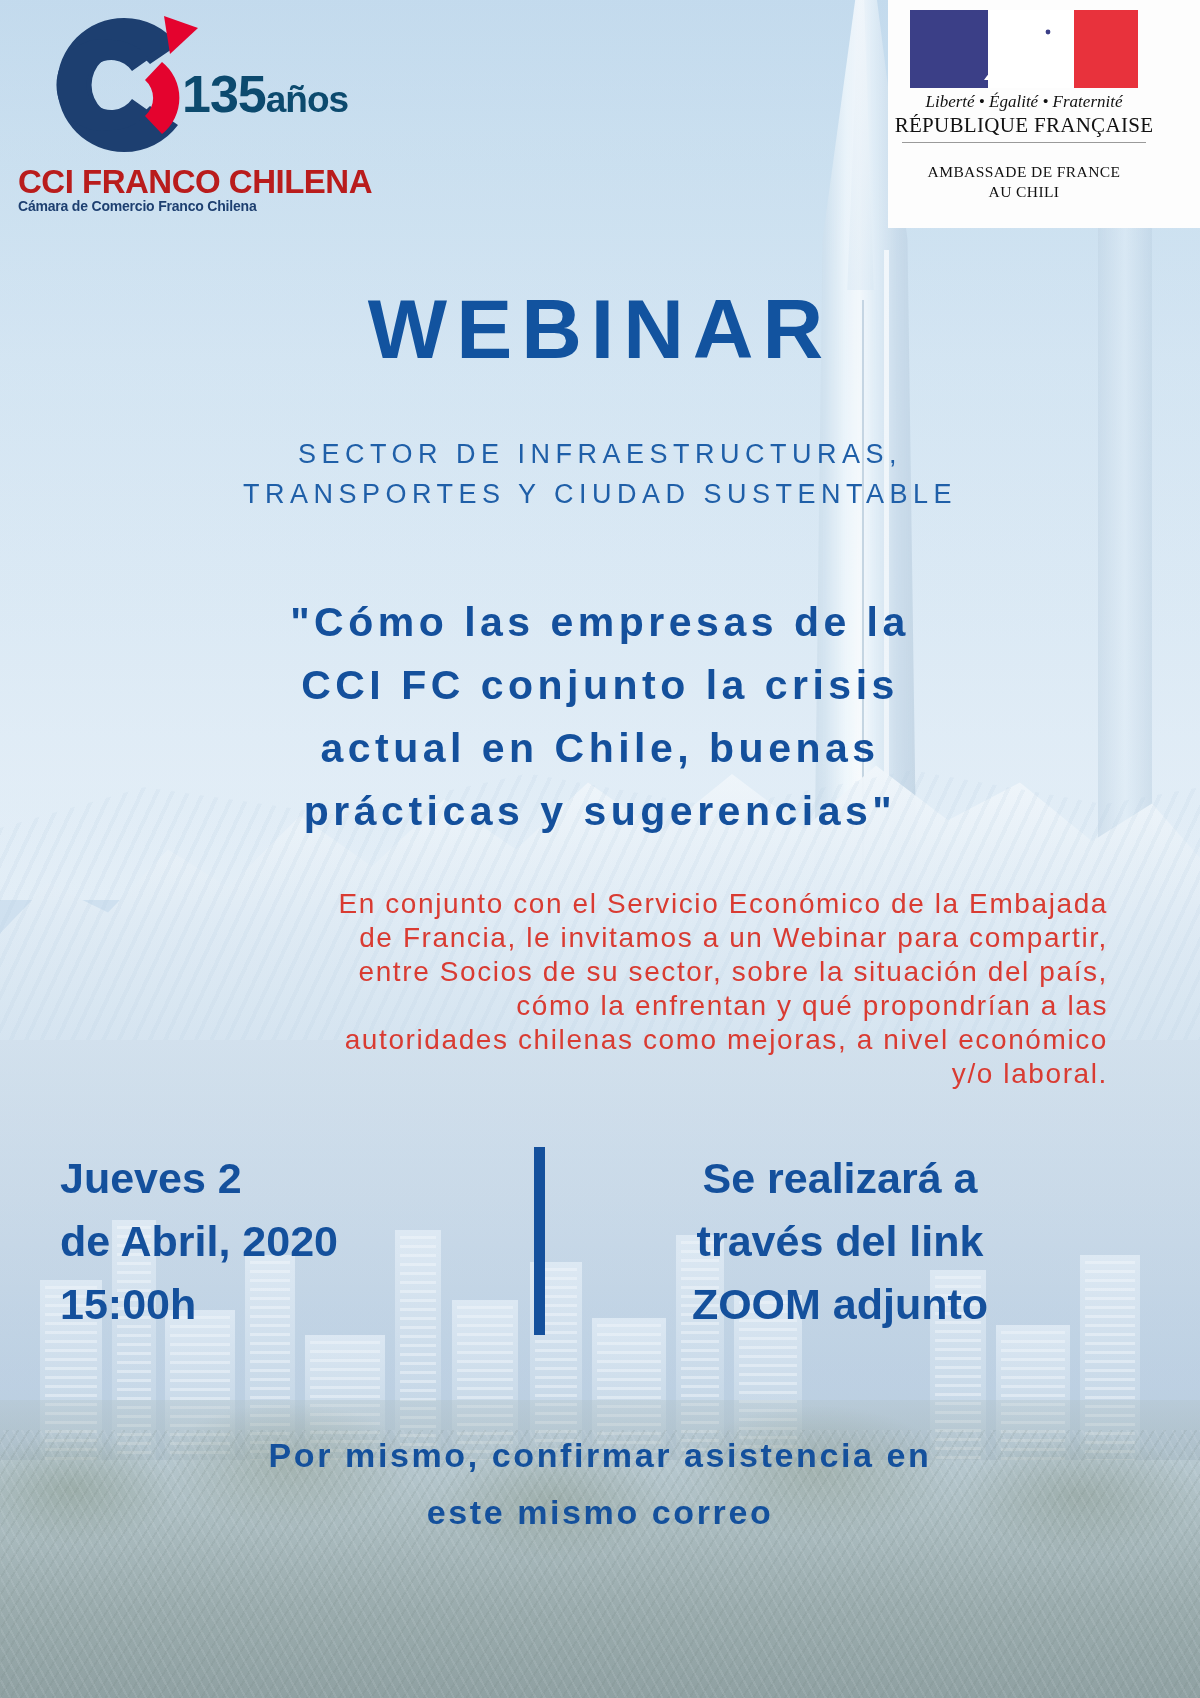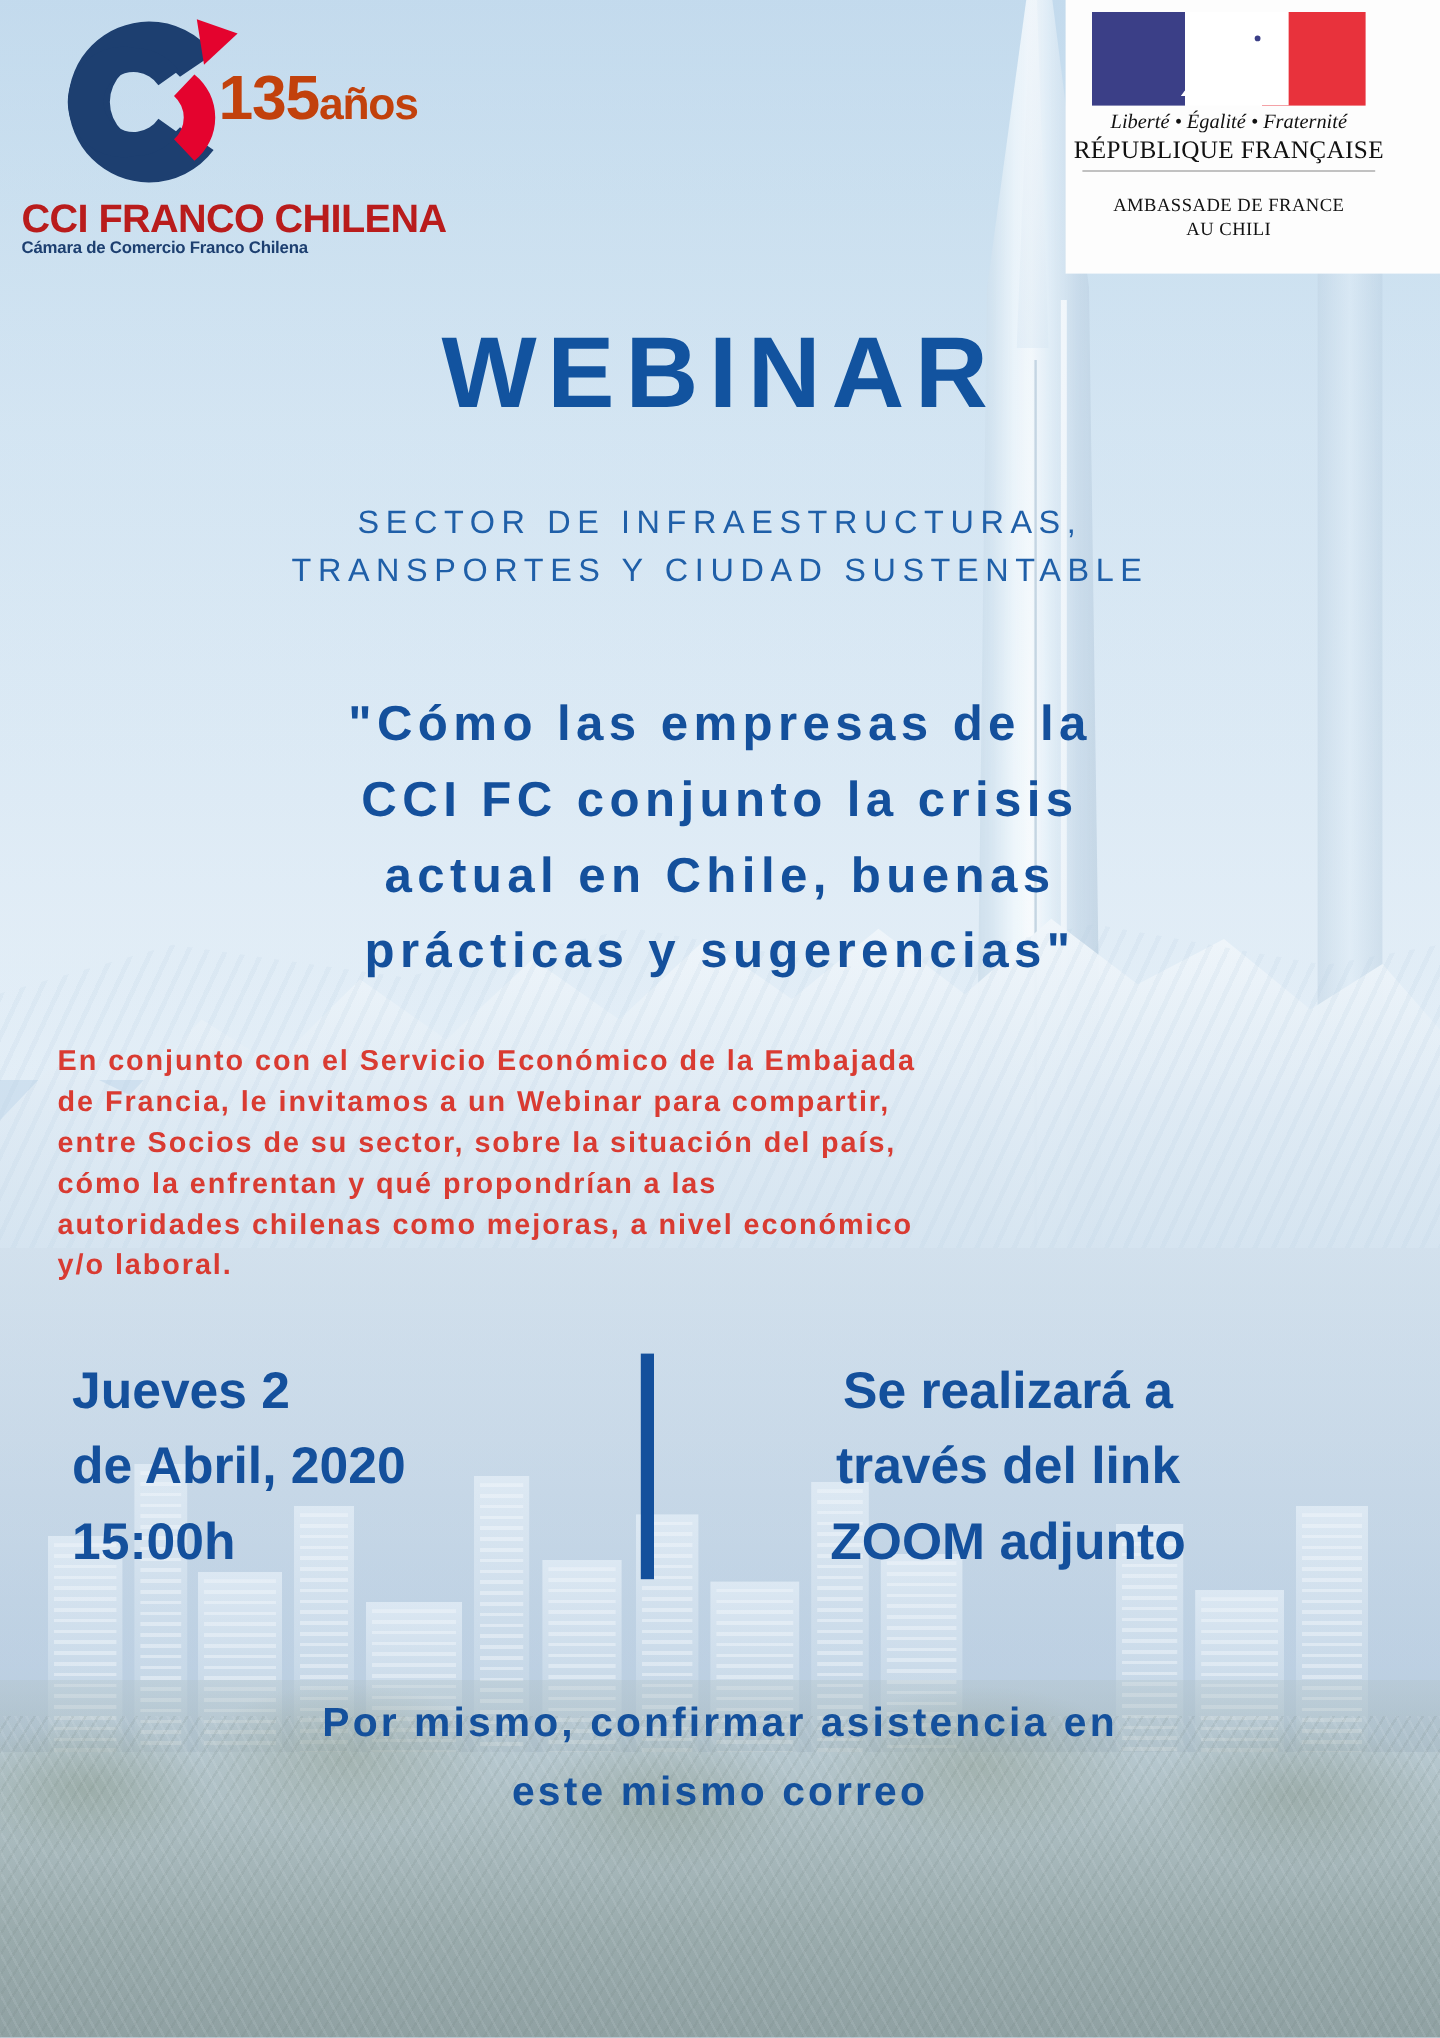"135años" .cci-135 { color: #c2410c -> #0c4a6e; top: 48px -> 60px }
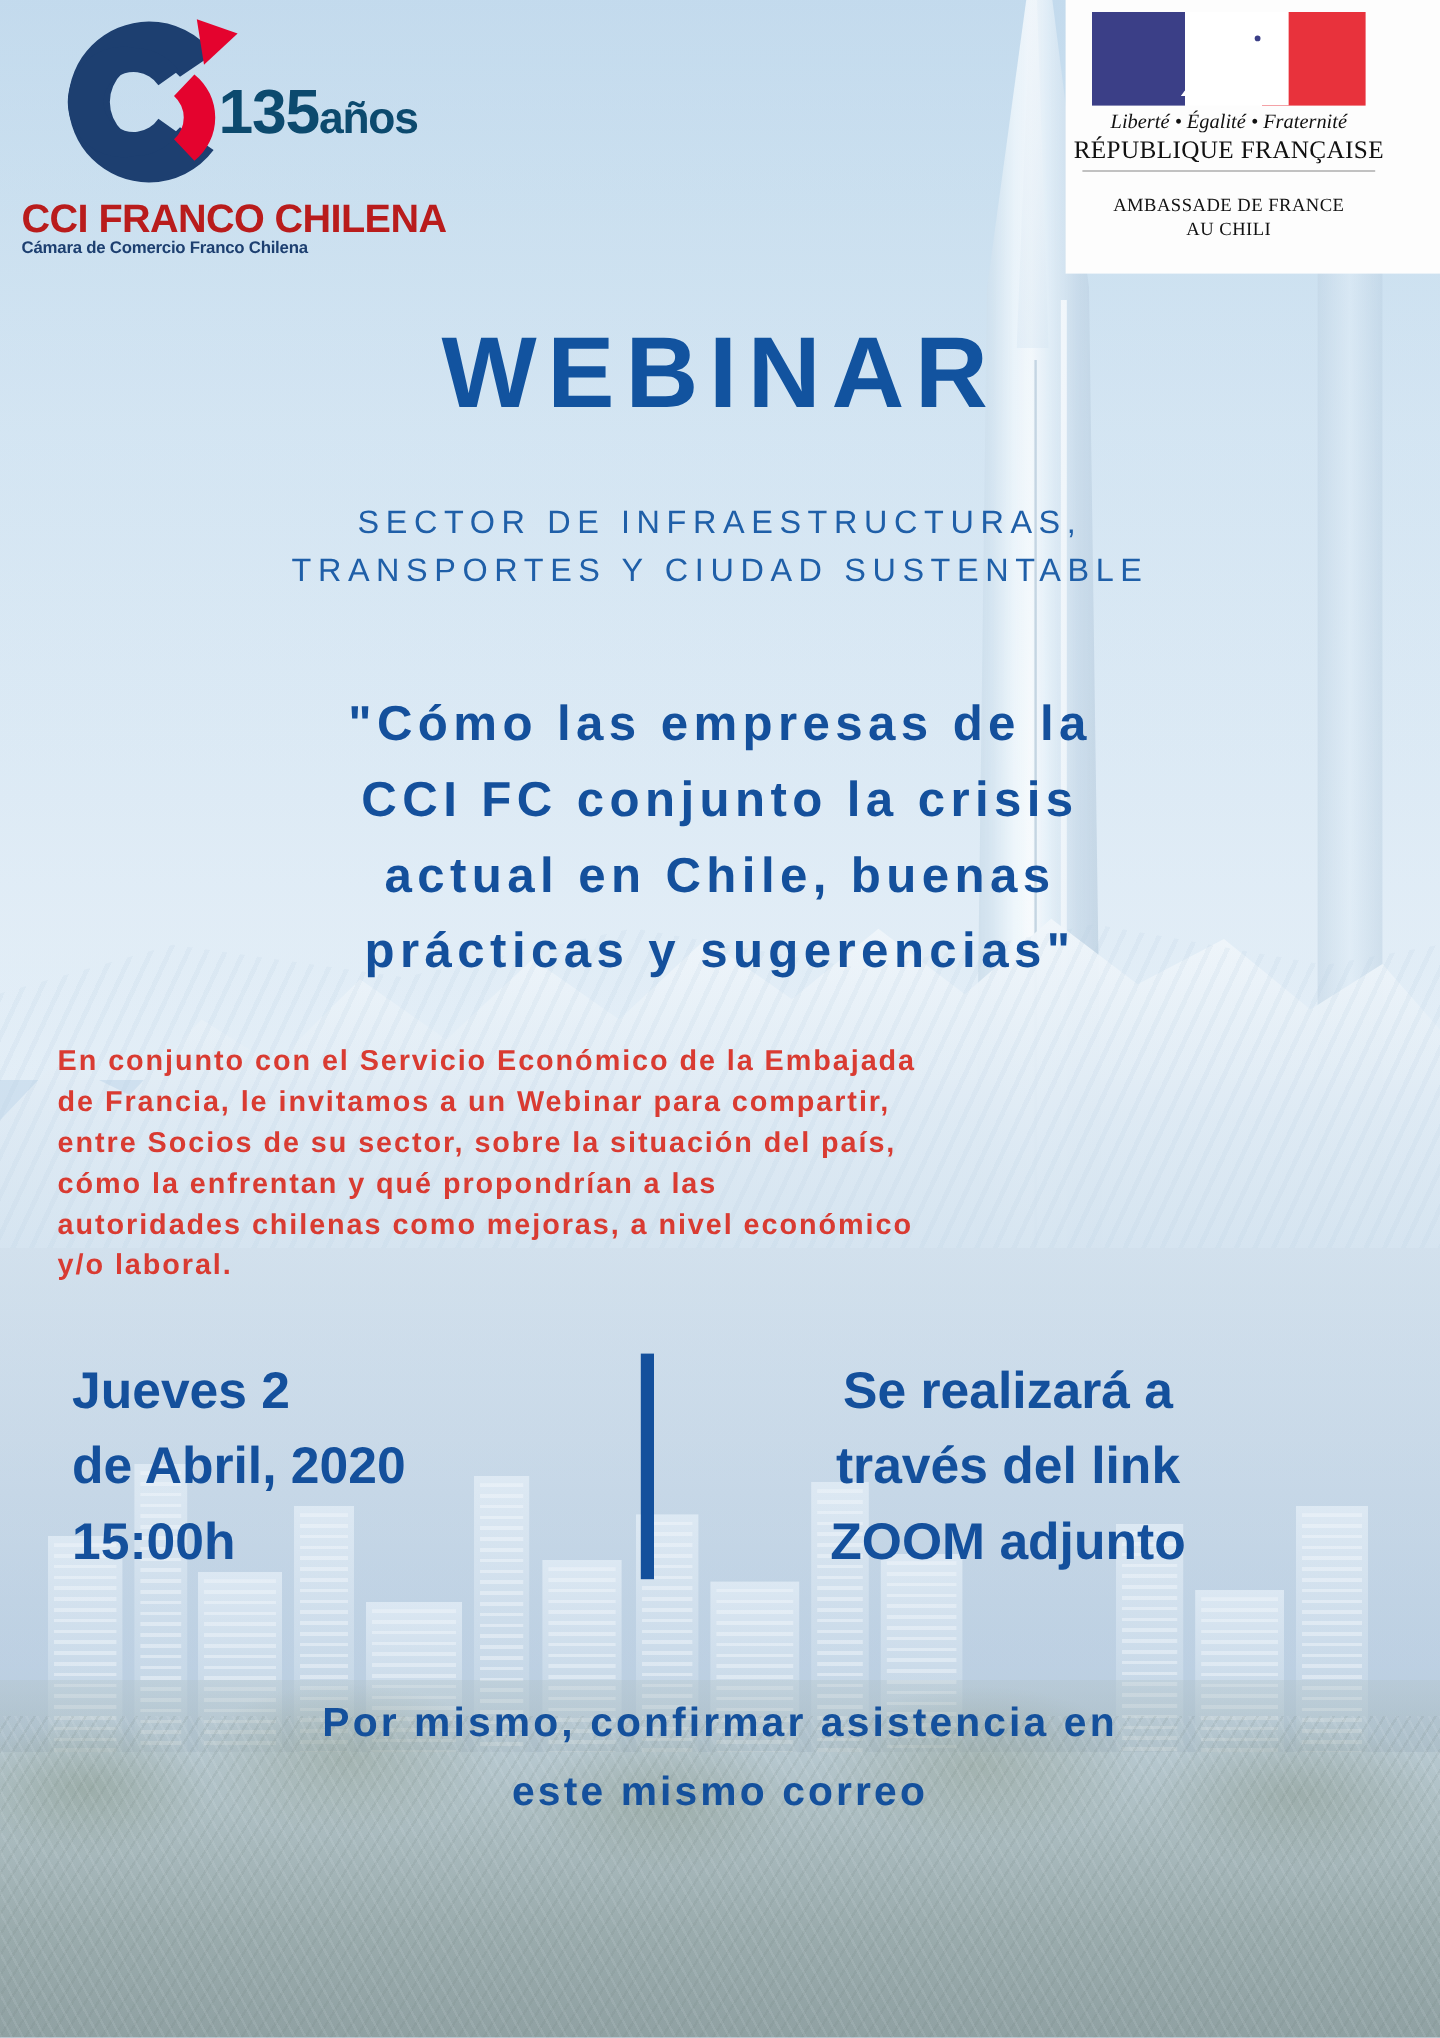"WEBINAR" .content { margin-top: none -> 19px }
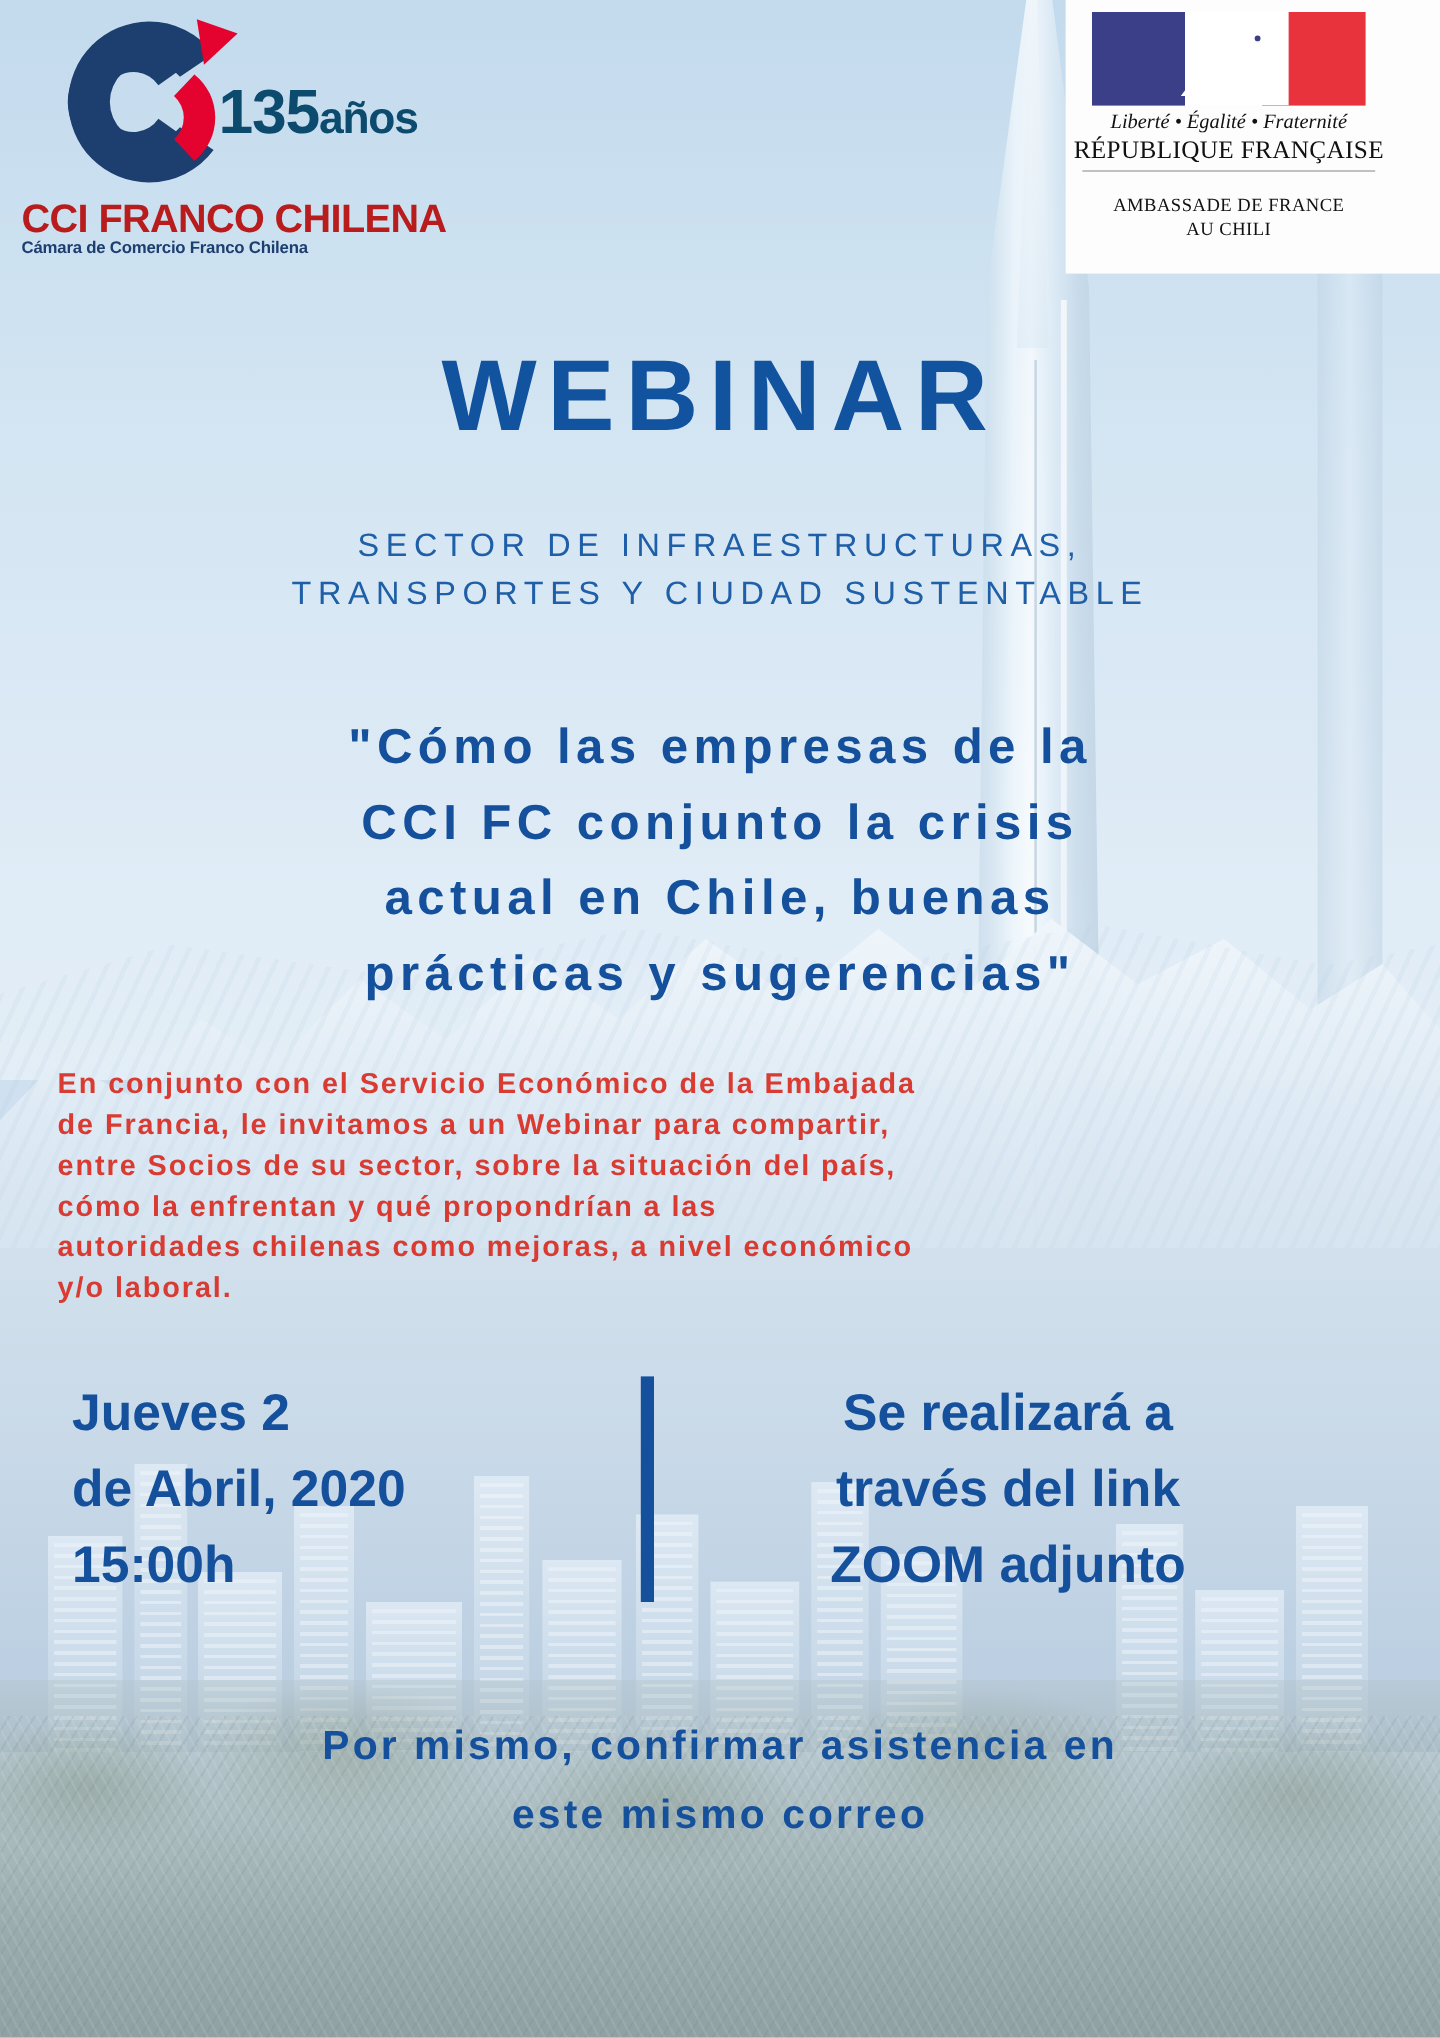"En conjunto con el Servicio" .intro { font-size: 24px -> 28px; font-weight: bold -> normal; text-align: left -> right }
